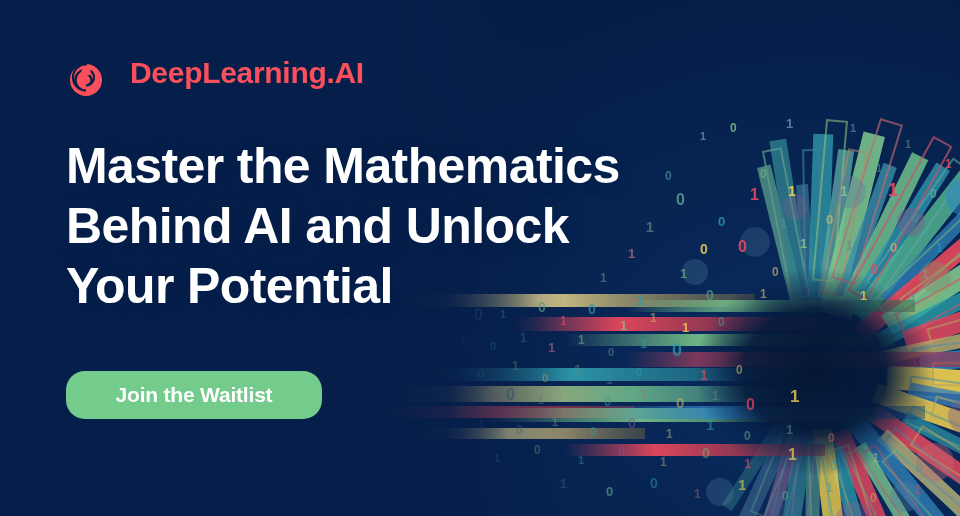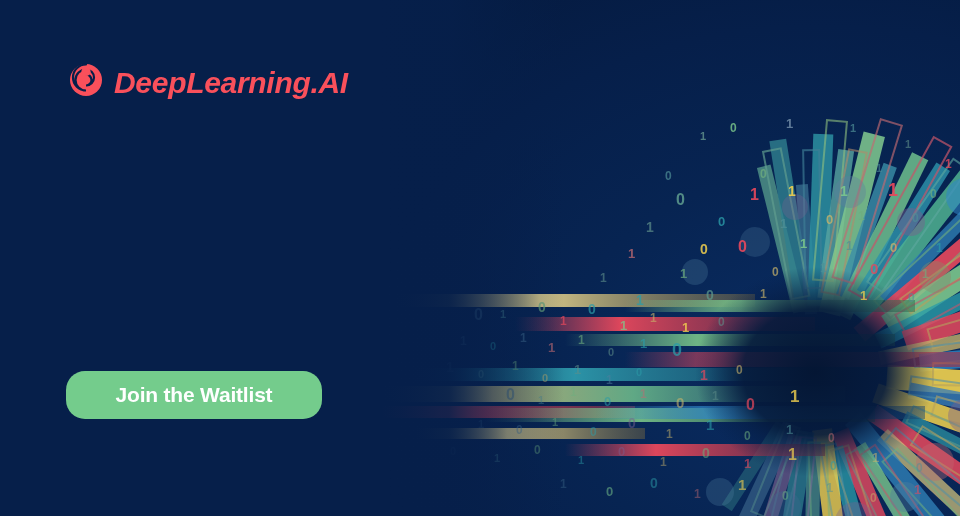"DeepLearning.AI" #logo { align-items: flex-end -> flex-start; font-style: italic -> none; gap: 8px -> 24px }
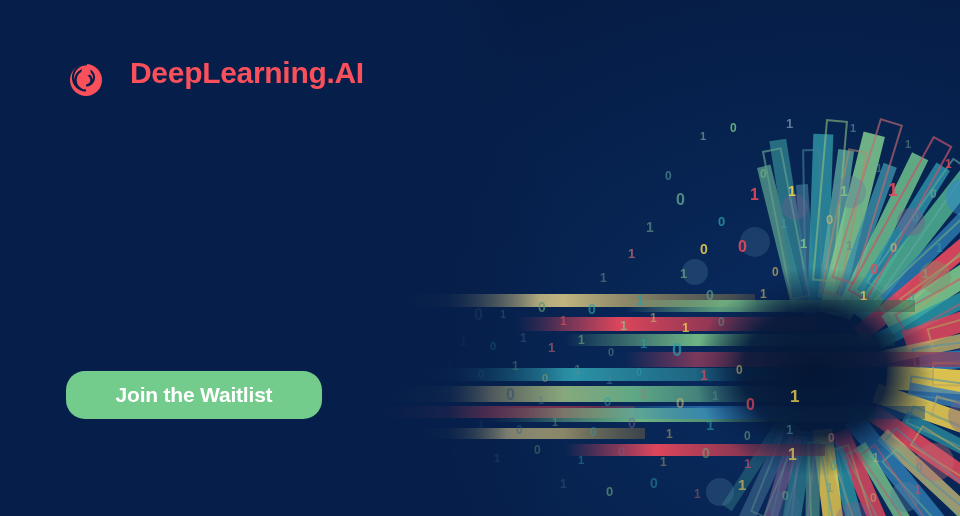"Master the Mathematics" h1 { html: none -> <h1> <span>Master the Mathematics</span> <span>Behind AI and Unlock</span> <span>Your Potential</span> </h1> }
